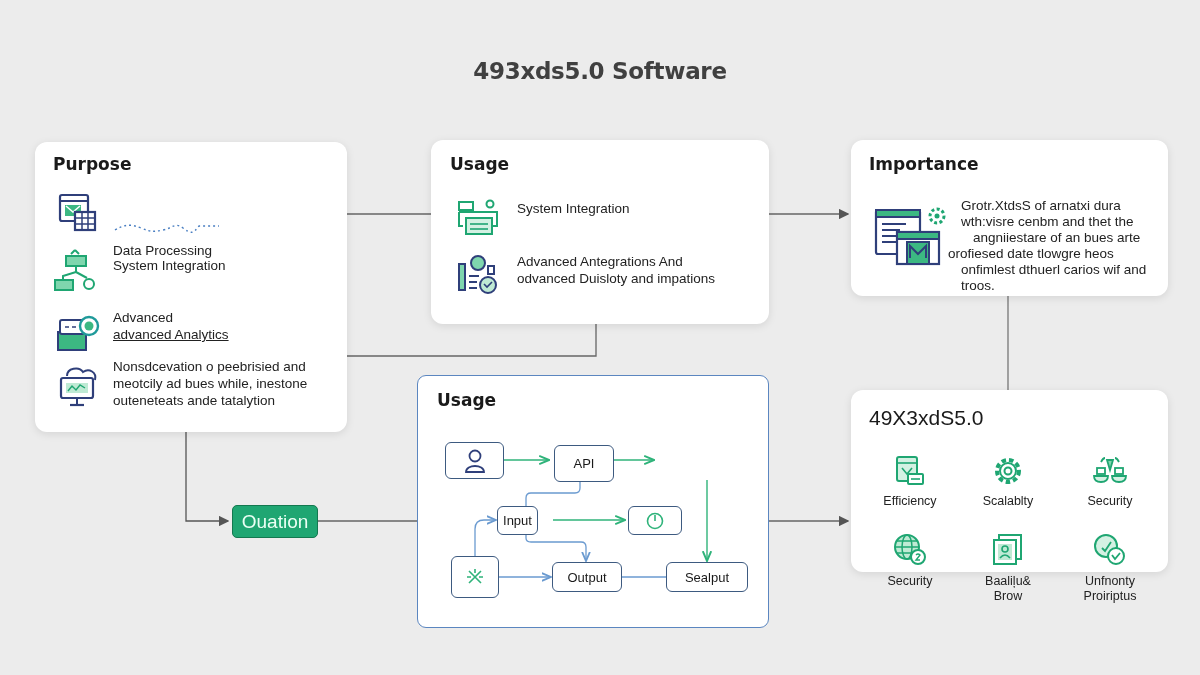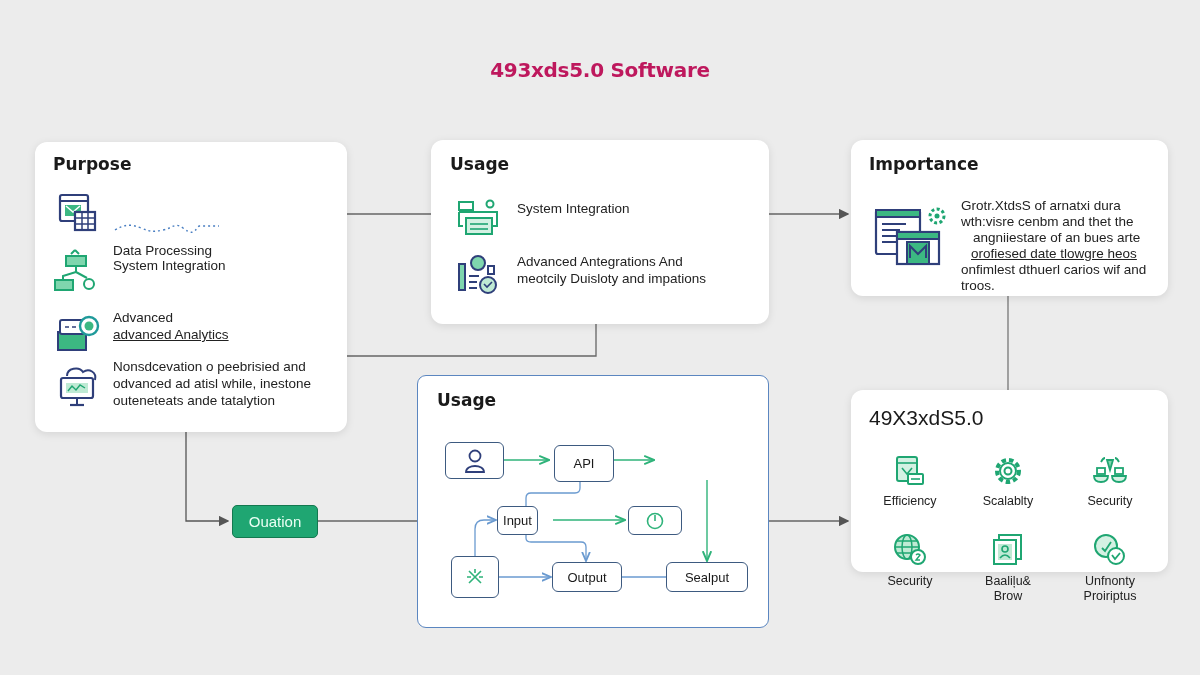"493xds5.0 Software" .title { color: #be185d -> #404040; font-size: 20px -> 23px }
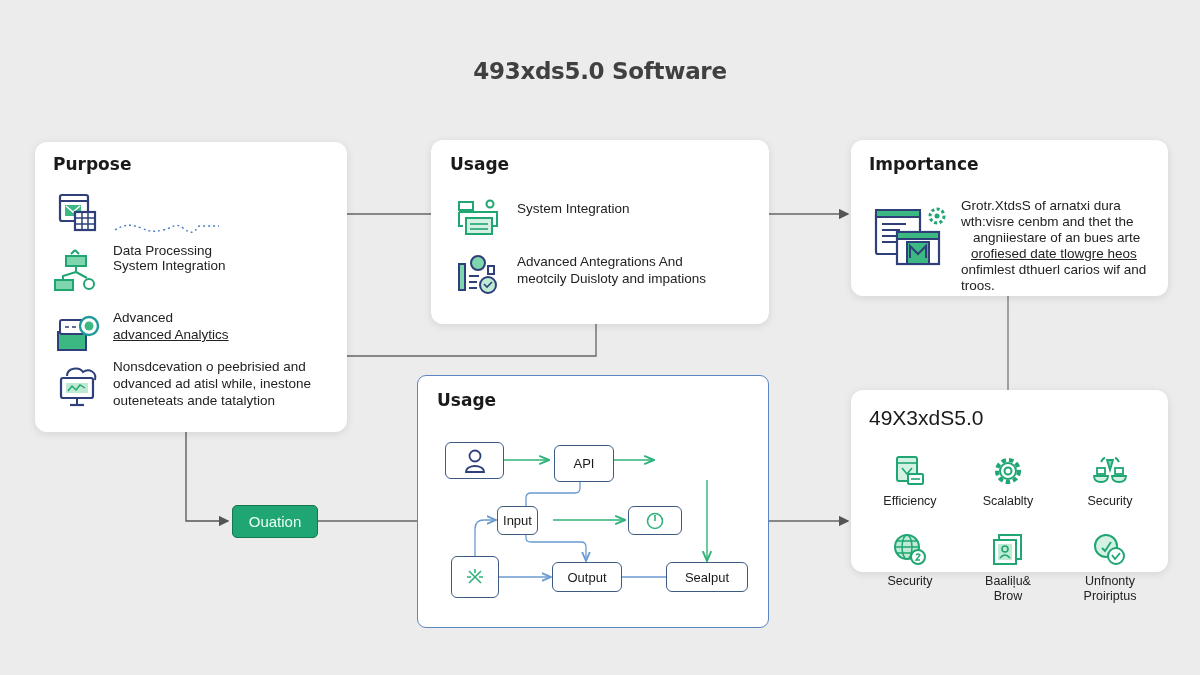"orofiesed date tlowgre heos" span.t { left: 120px -> 97px; text-decoration: underline -> none }
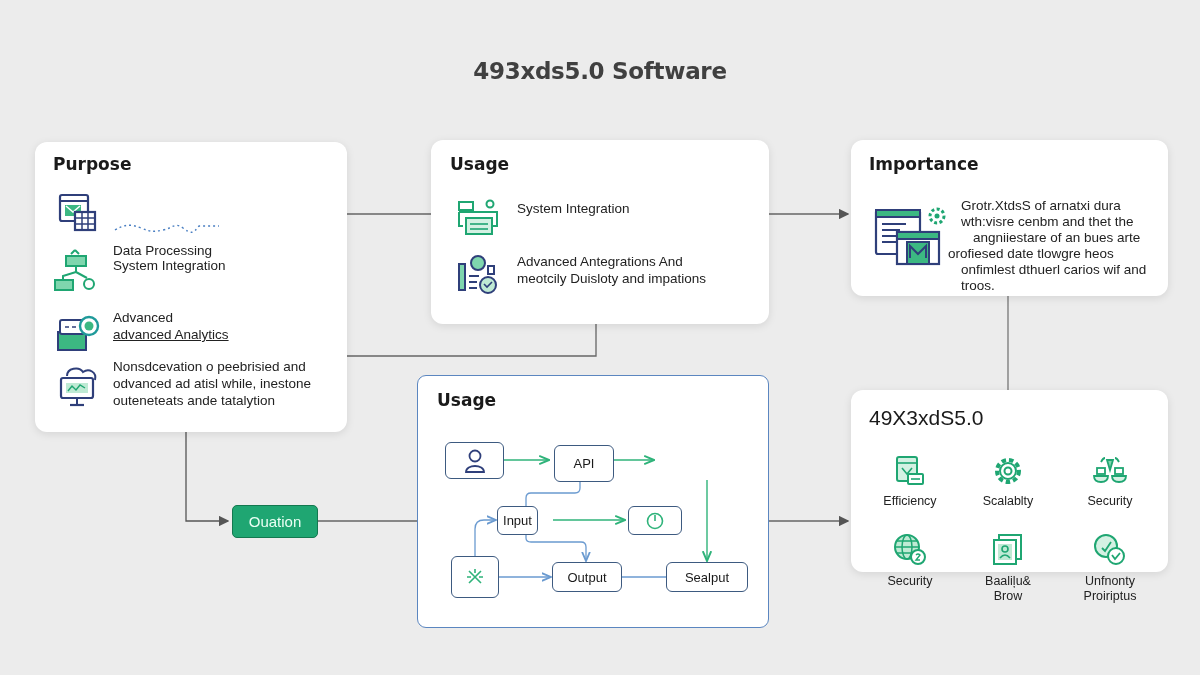"meotcily Duisloty and impations" span.t { text: meotcily -> odvanced }
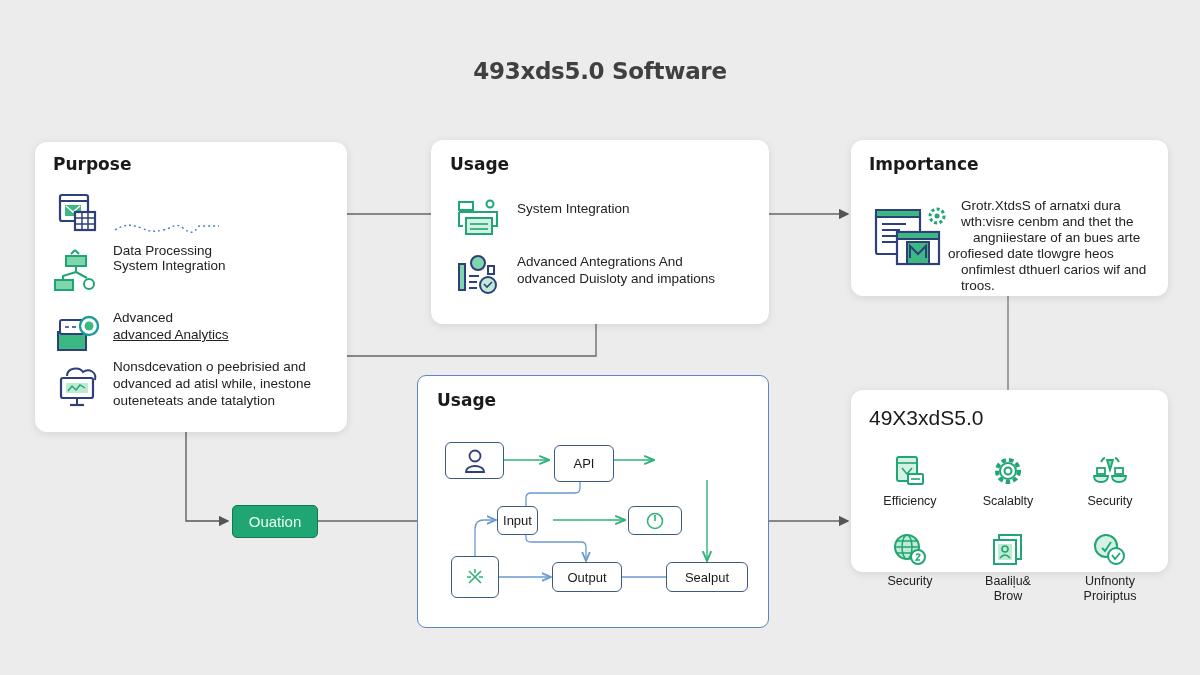"odvanced ad atisl while, inestone" span.t { text: odvanced ad atisl -> meotcily ad bues }
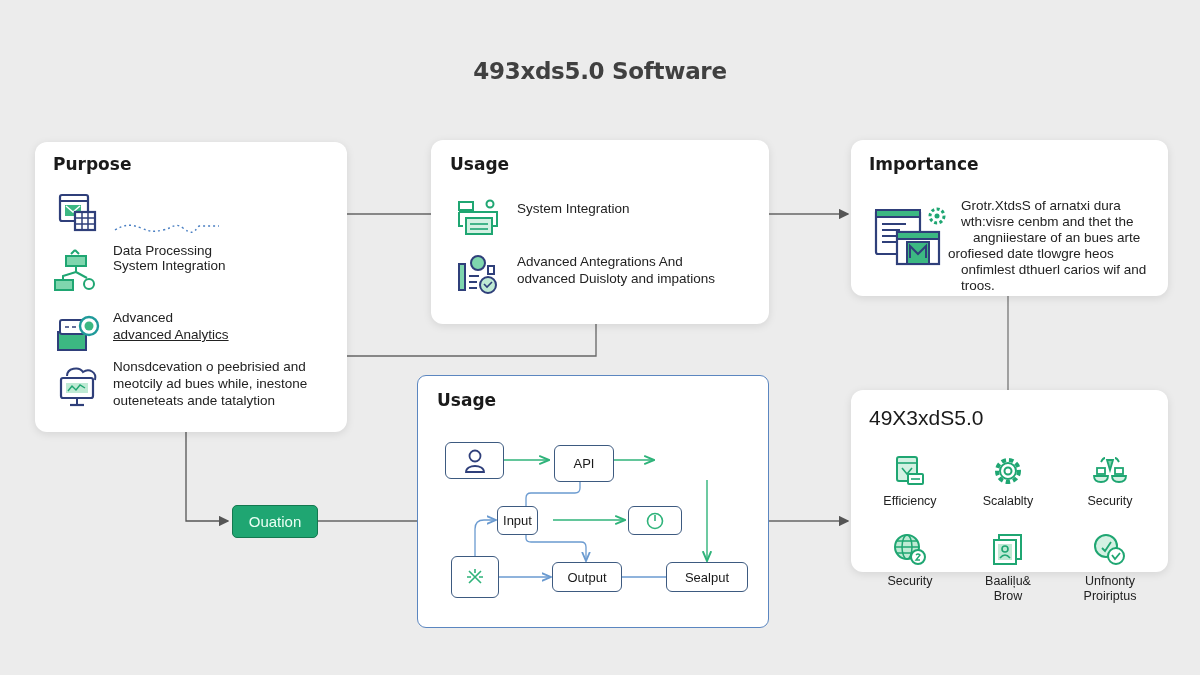"Ouation" .btn-q { font-size: 15px -> 19px }
